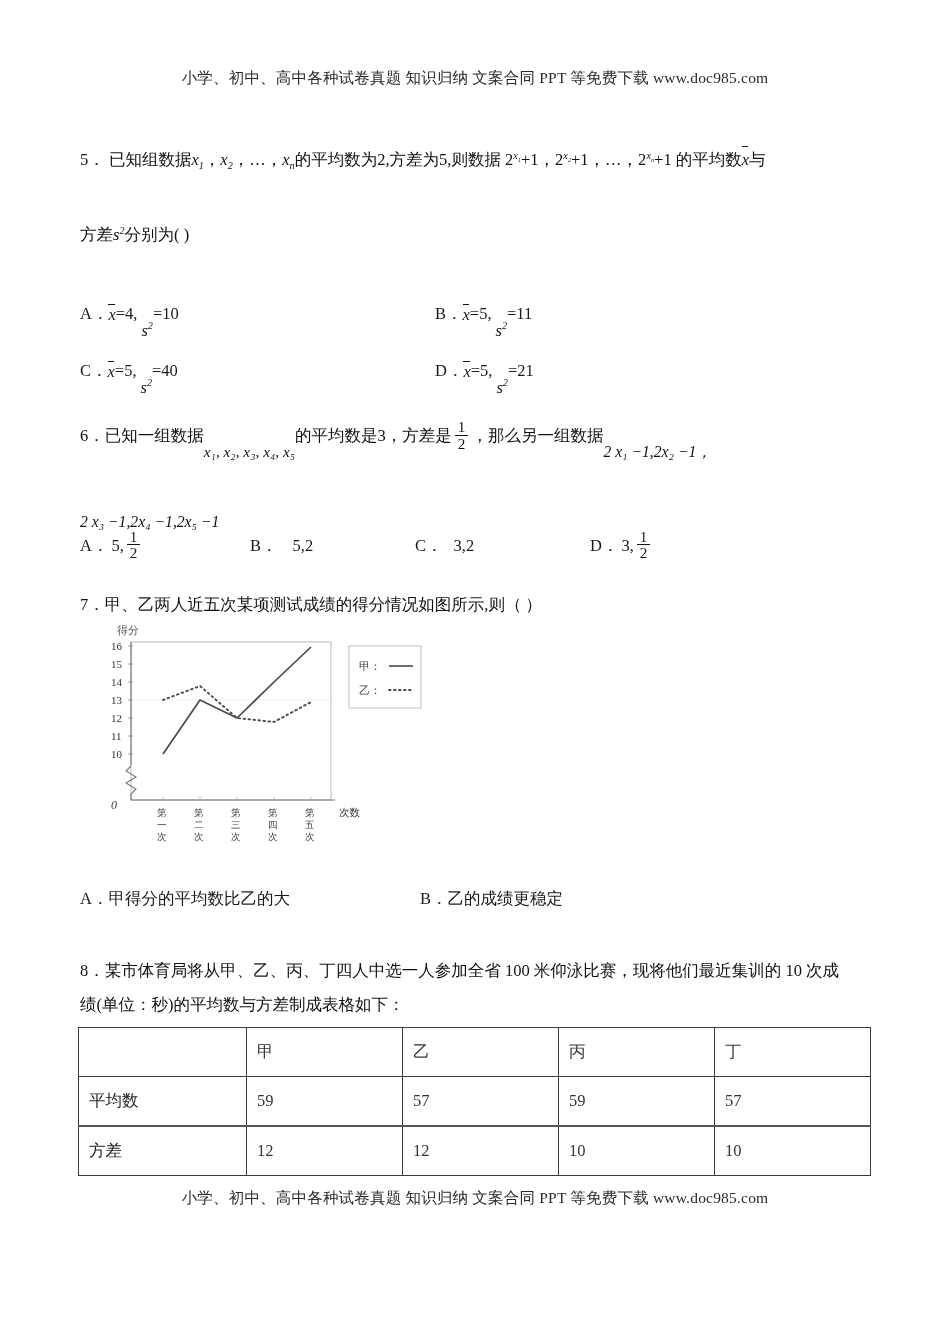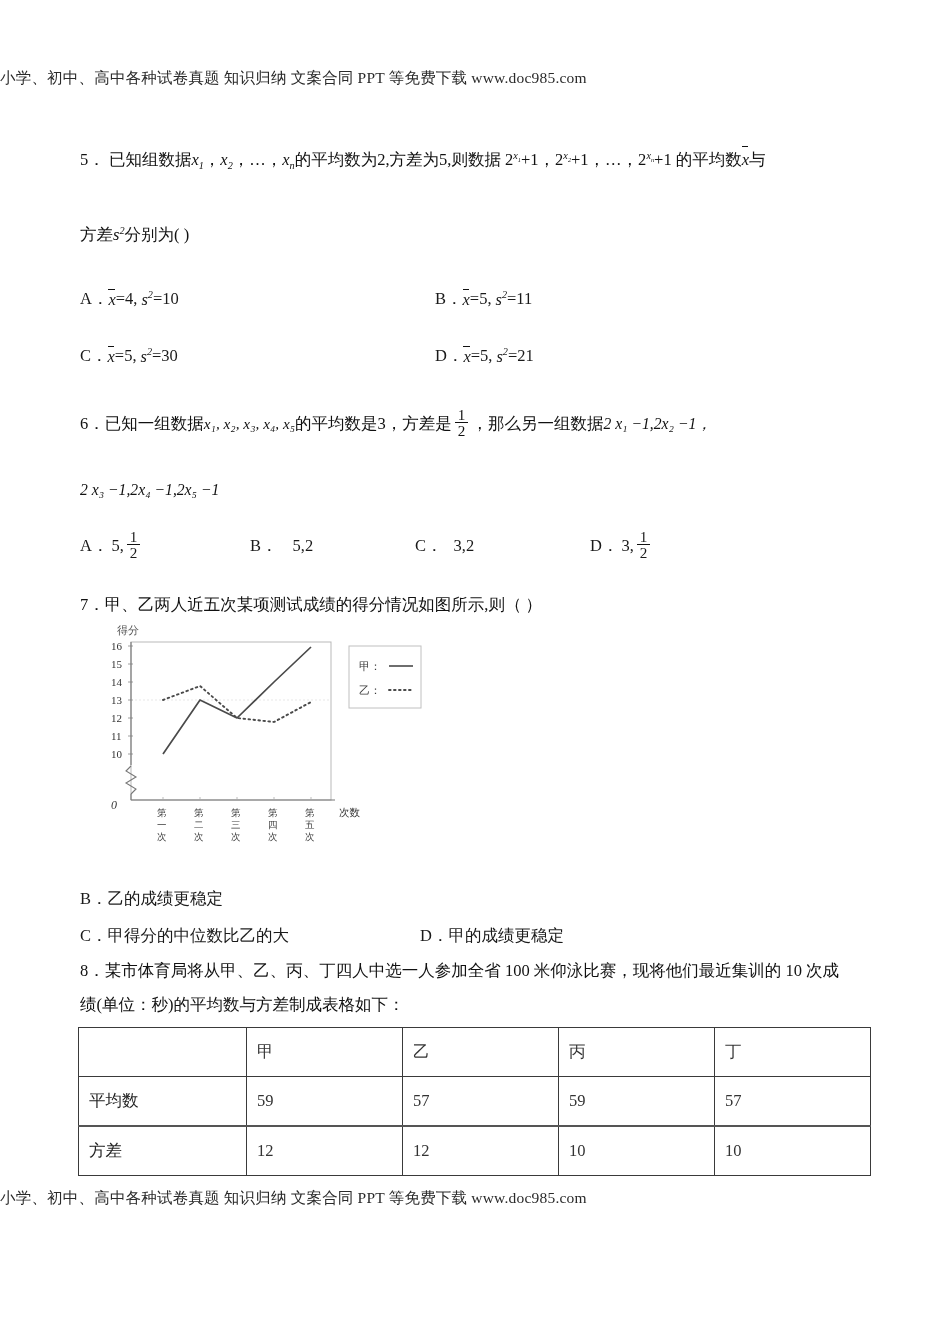"小学、初中、高中各种试卷真题 知识归纳 文案合同 PPT 等免费下载" .watermark { text-align: none -> center }
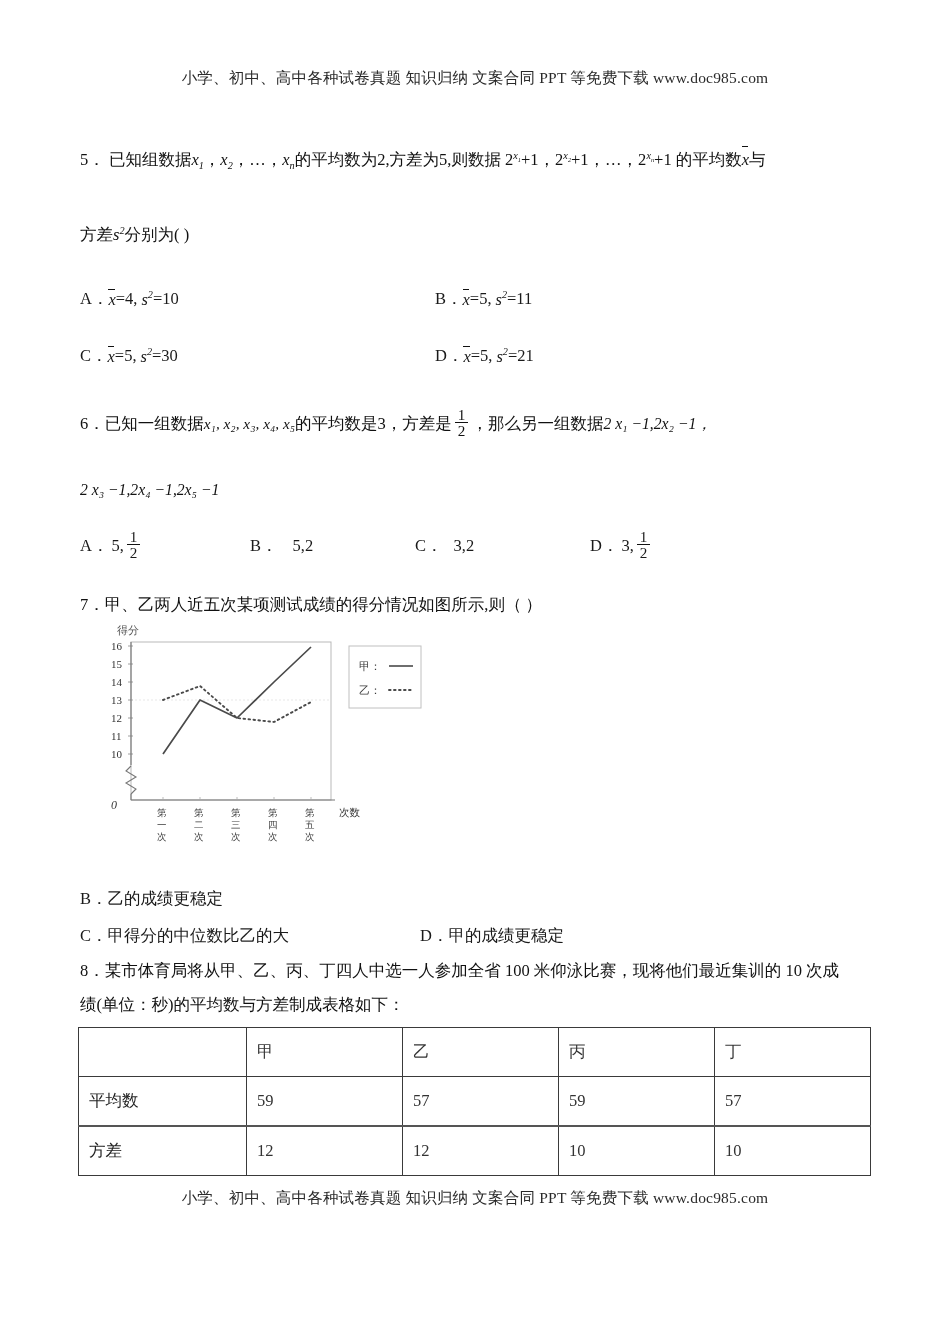"x1" .mi { margin-top: none -> 32px }
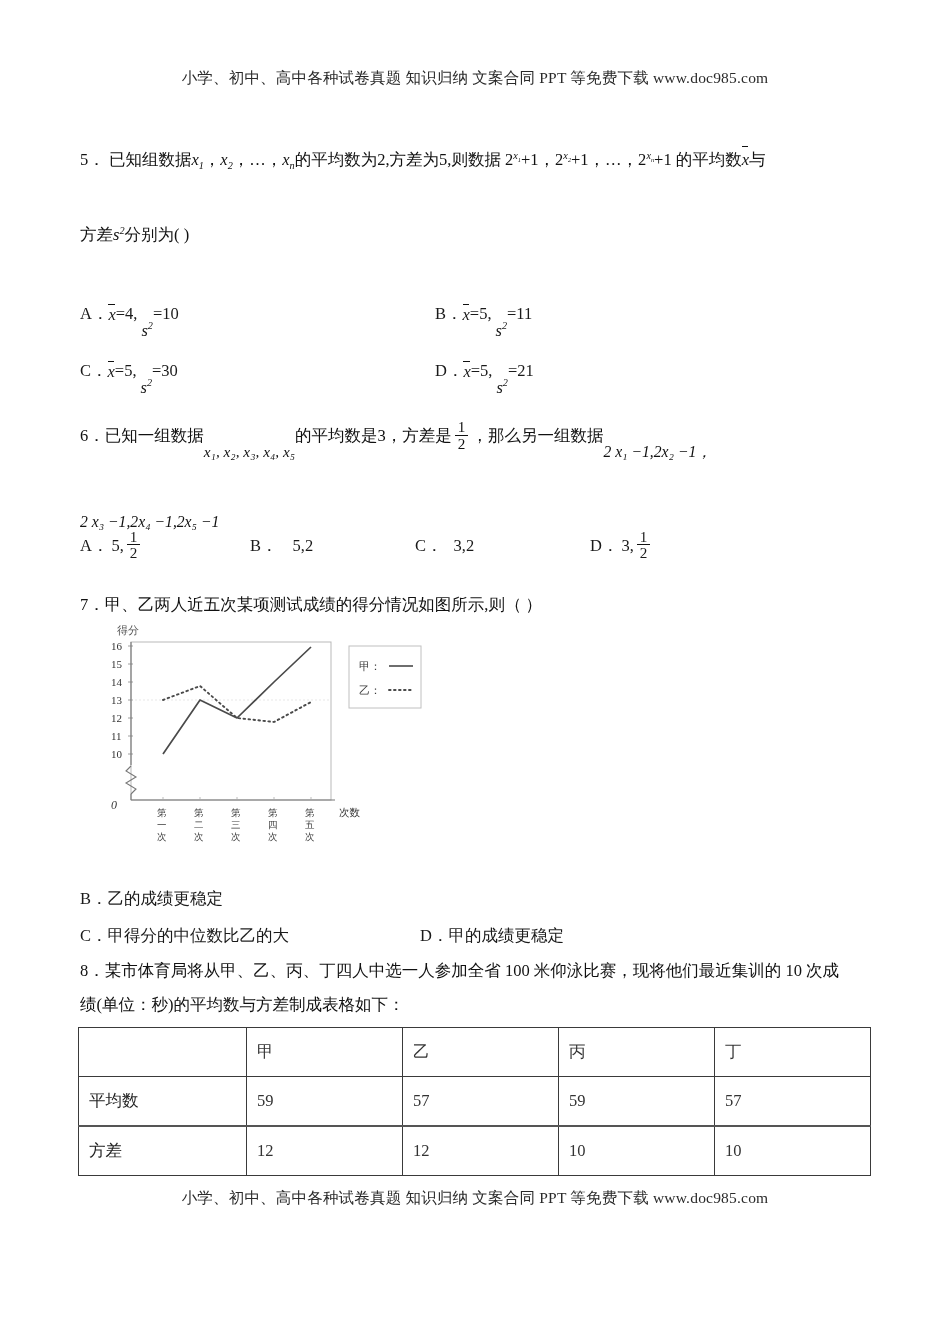"=30" span { text: 30 -> 40 }
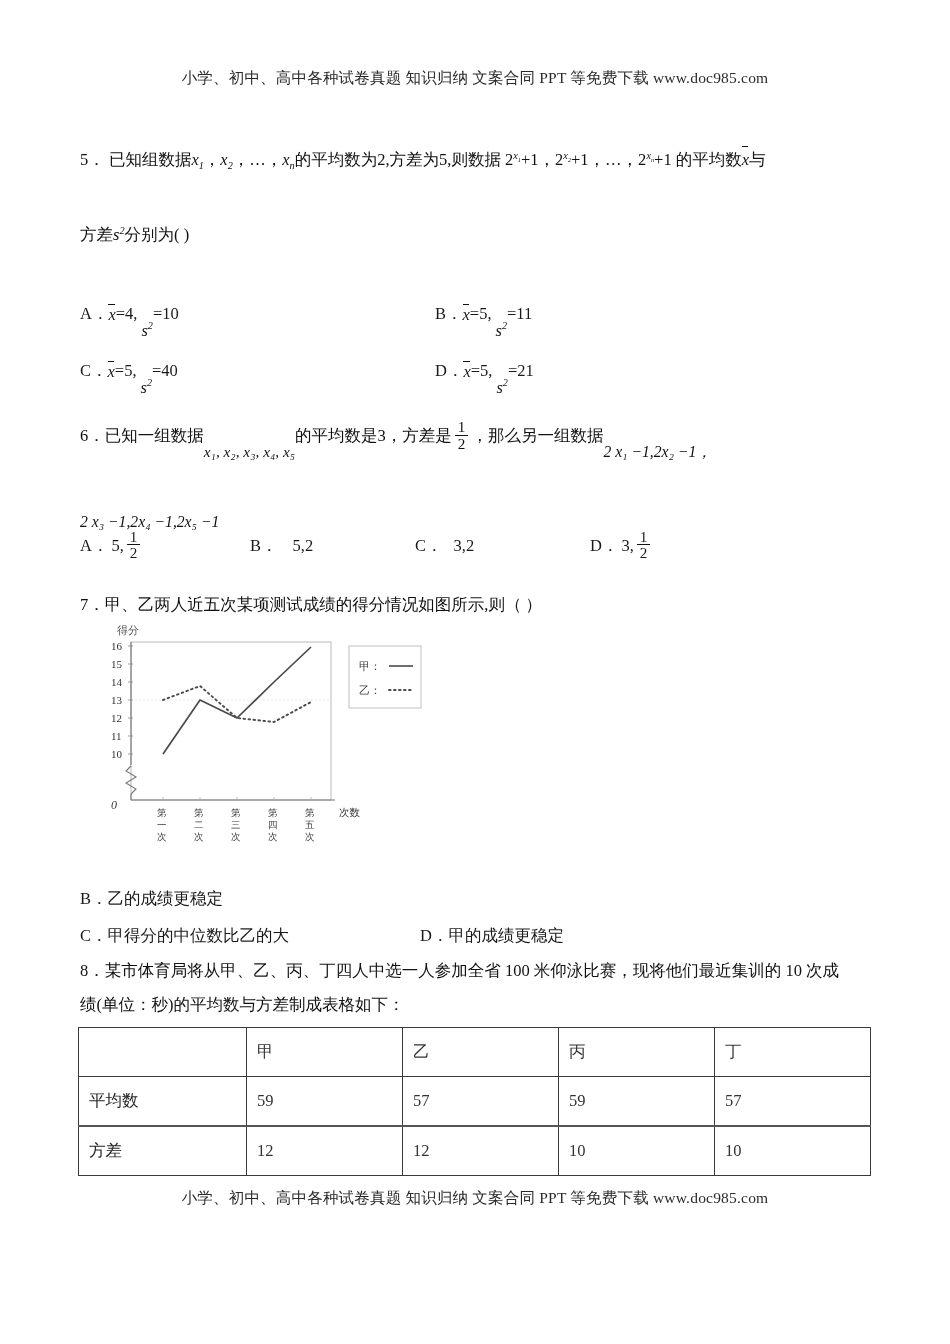"A．甲得分的平均数比乙的大" div.opt { html: none -> <div>A．甲得分的平均数比乙的大</div> }
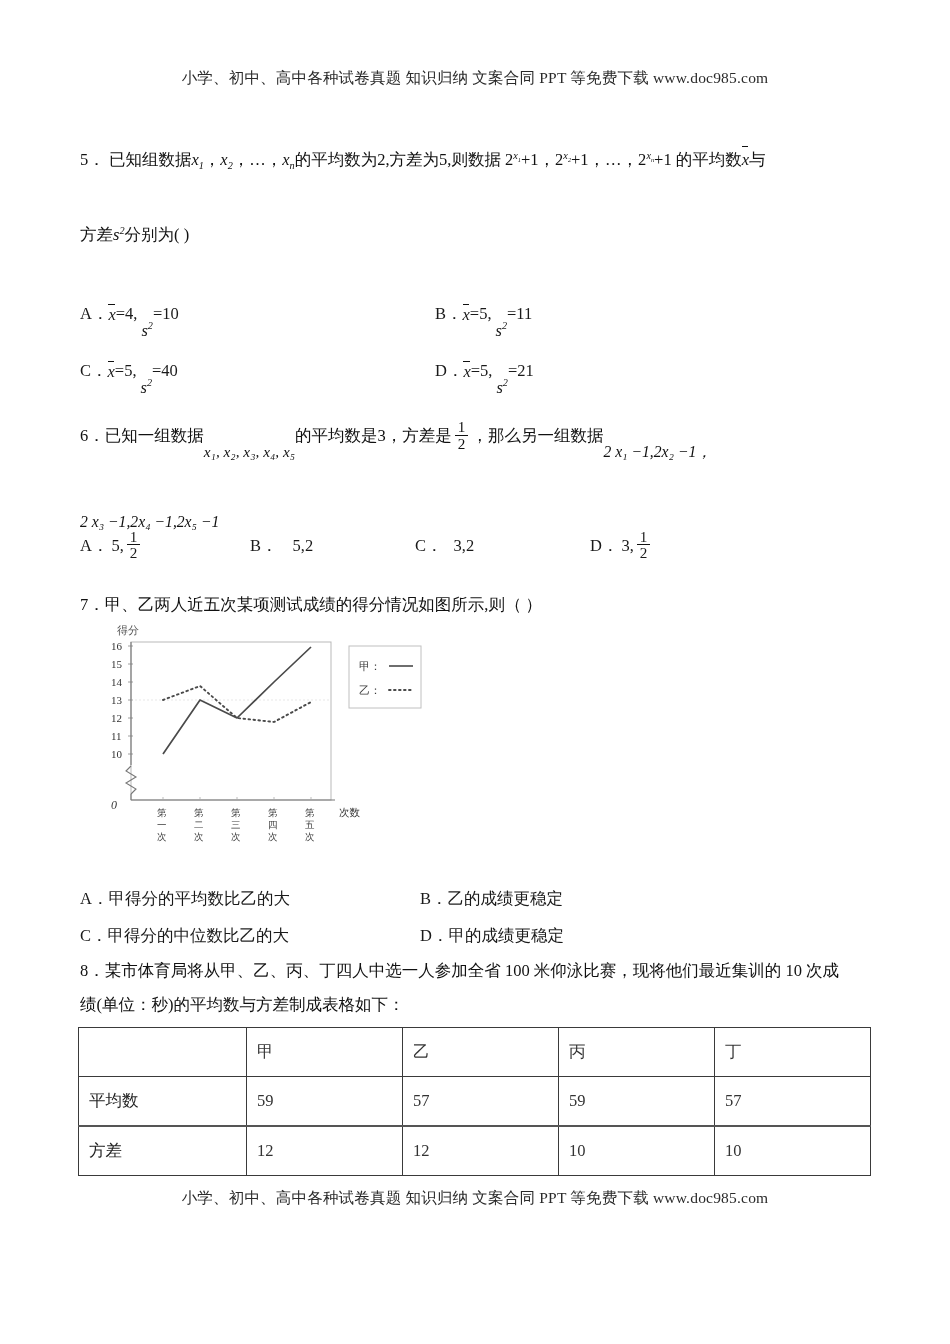"C．甲得分的中位数比乙的大" div.opts { html: <div> <div> <div>C．甲得分的中位数比乙的大</div> <div>D．甲的成绩更稳定</div> </div> </div> -> none }
